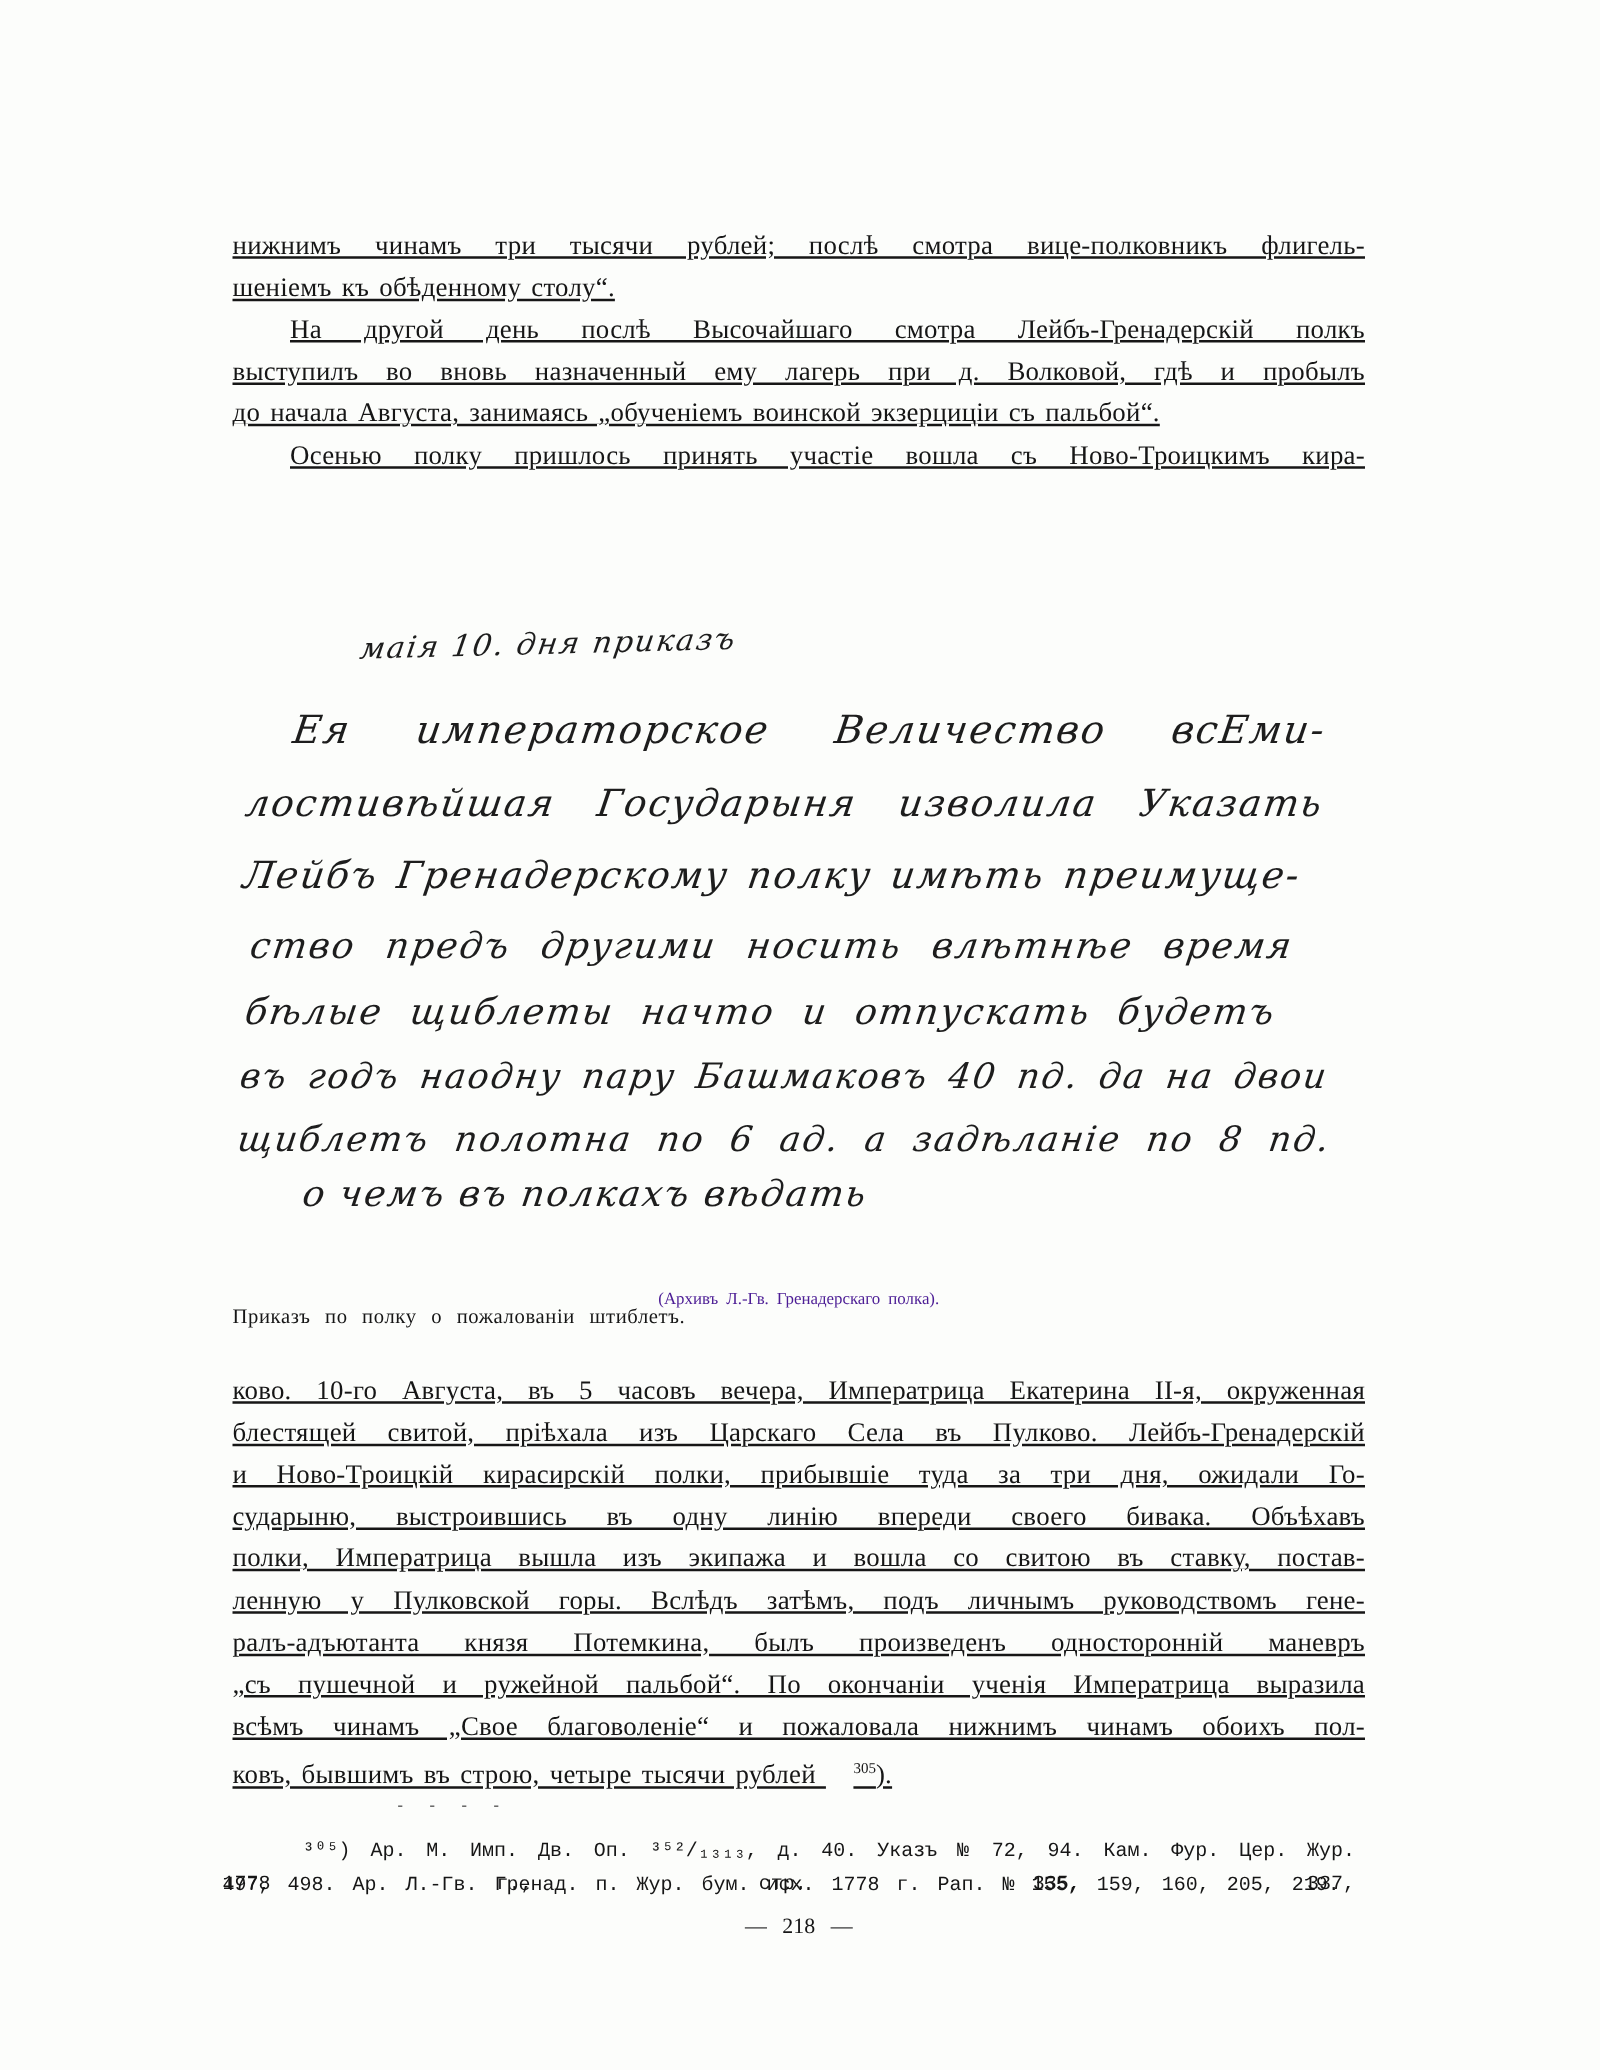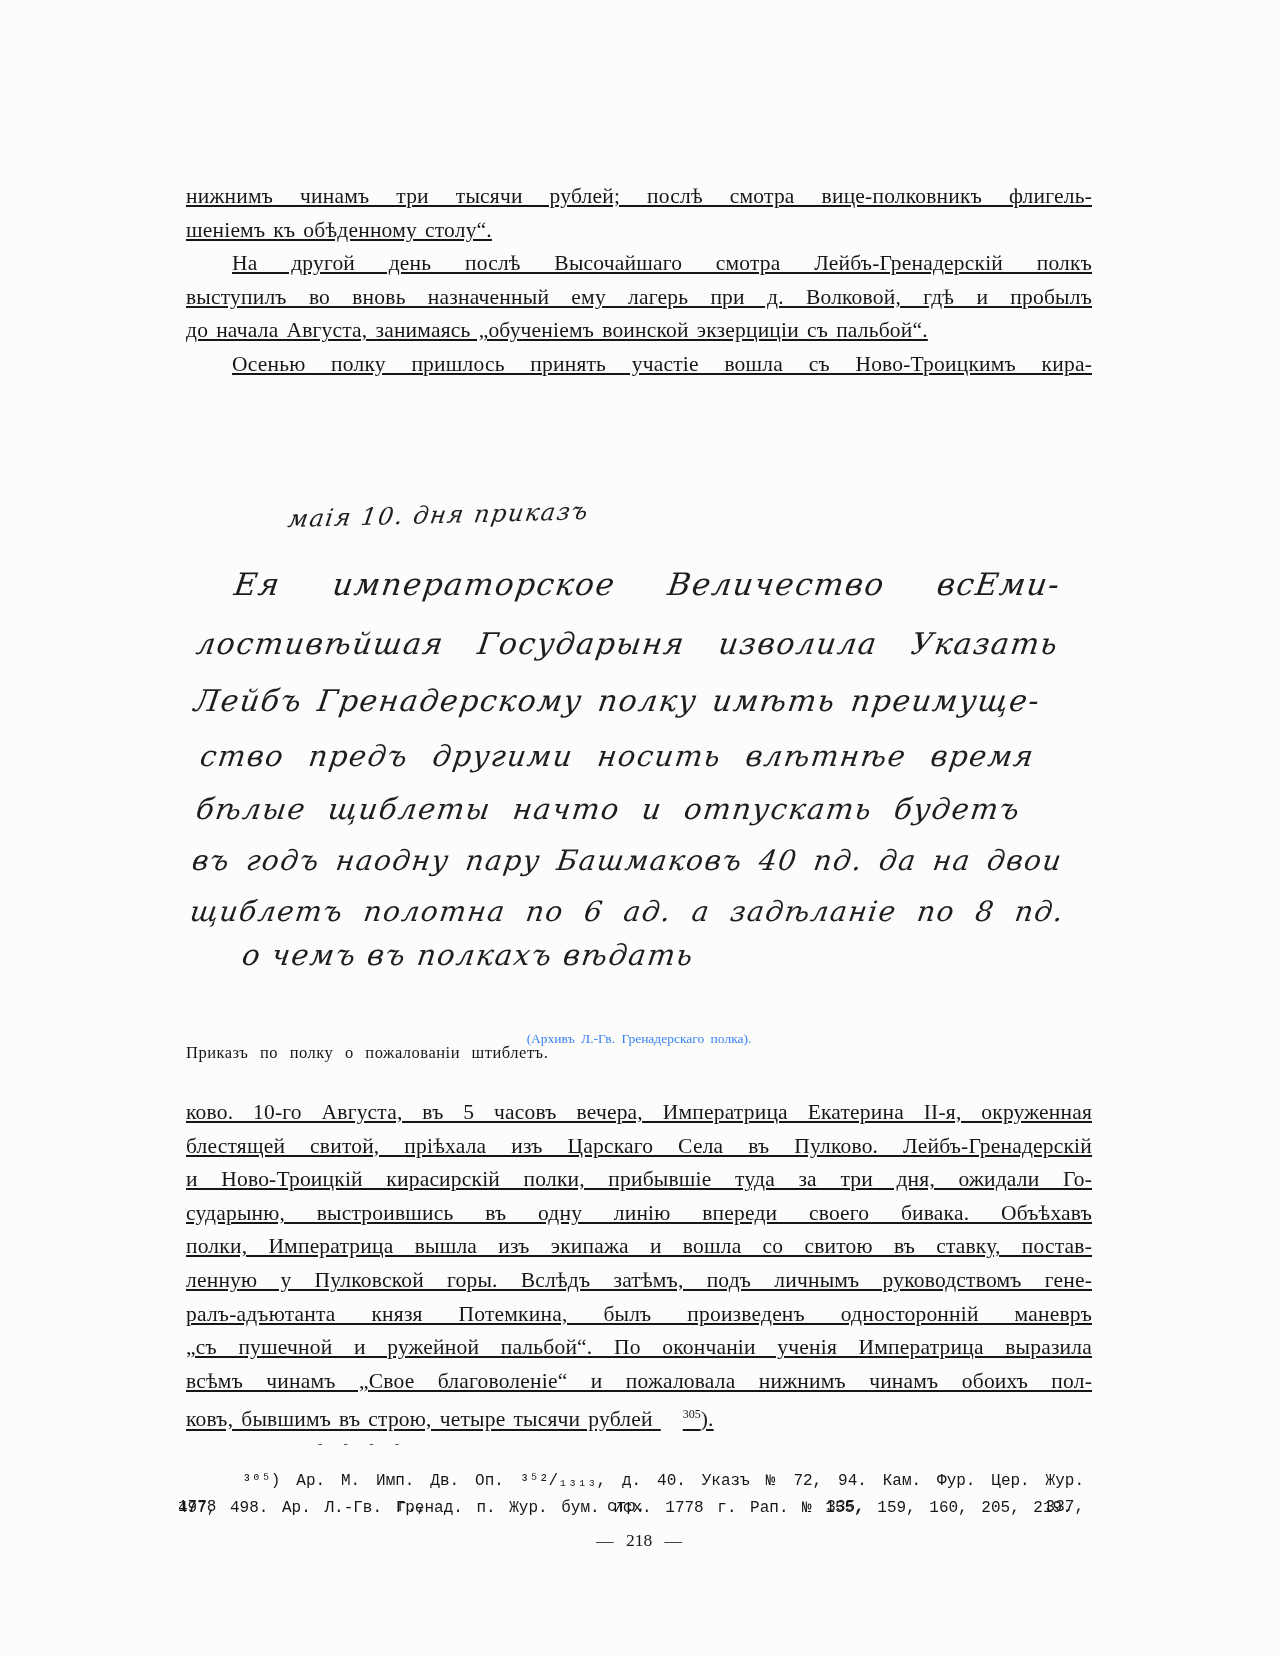"(Архивъ Л.-Гв. Гренадерскаго полка)." .caption-source { color: #3b82f6 -> #4c1d95 }
